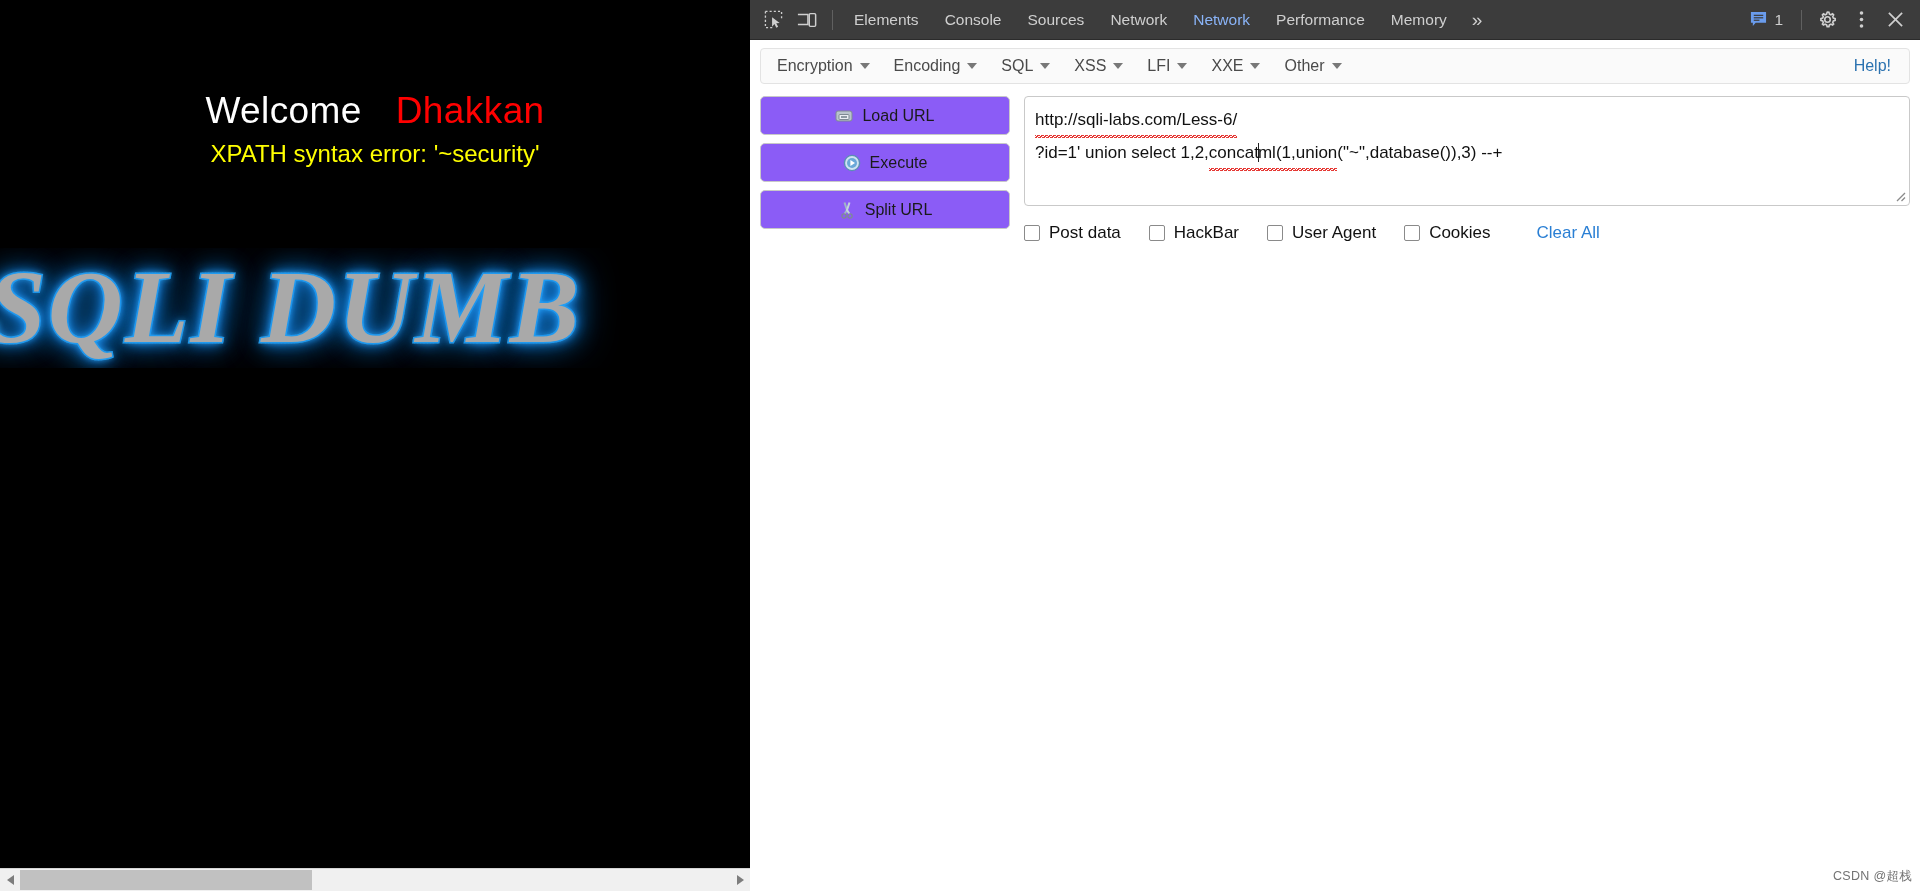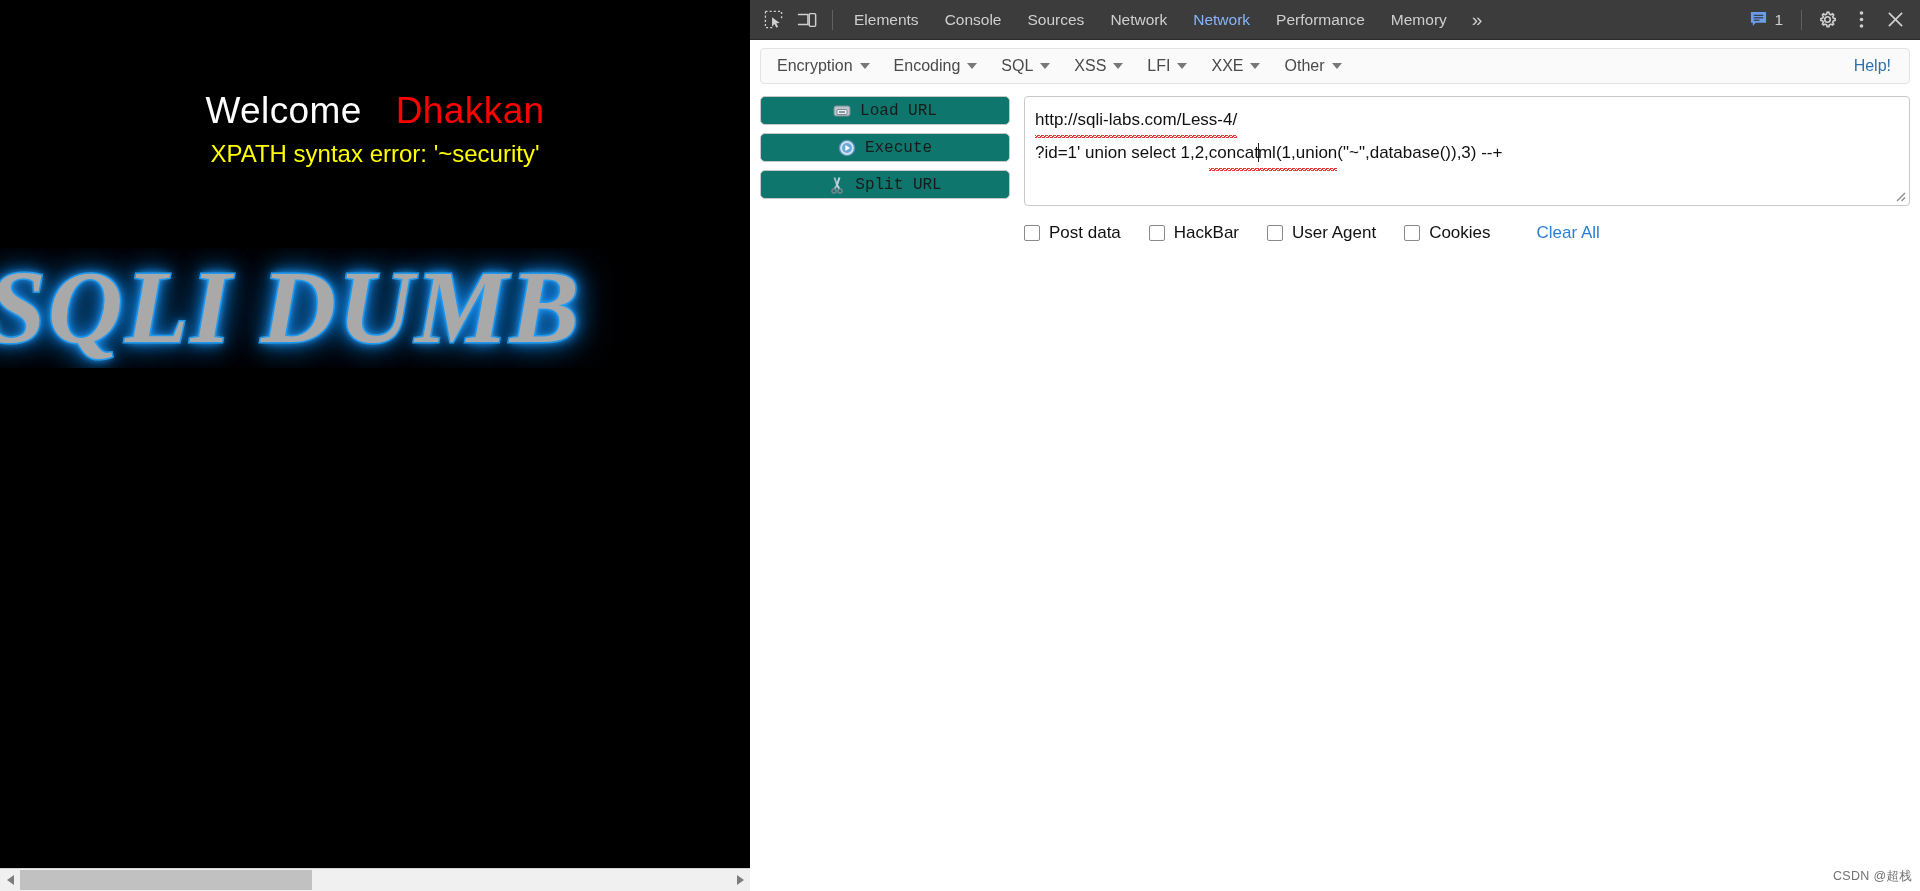"Load URL" .hb-btn { background: #0f766e -> #8b5cf6; font-family: Liberation Mono, monospace -> Liberation Sans, sans-serif; height: 29px -> 39px }
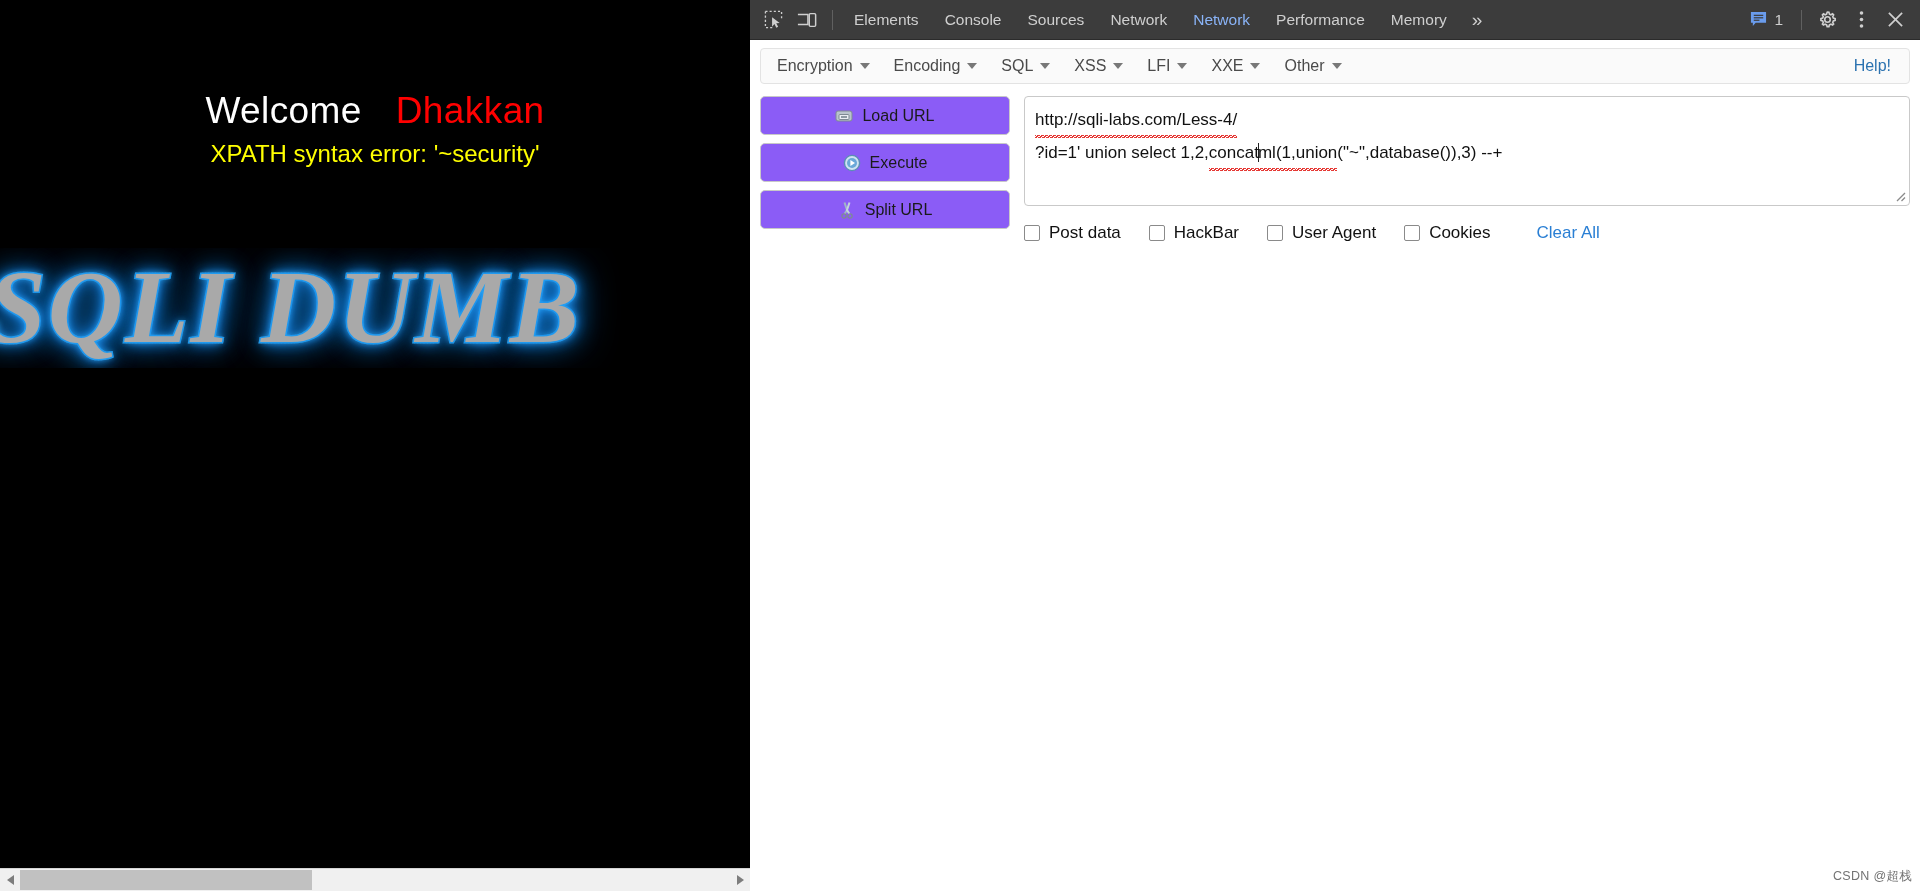"http://sqli-labs.com/Less-4/" span.url-line { text: http://sqli-labs.com/Less-4/ -> http://sqli-labs.com/Less-6/ }
